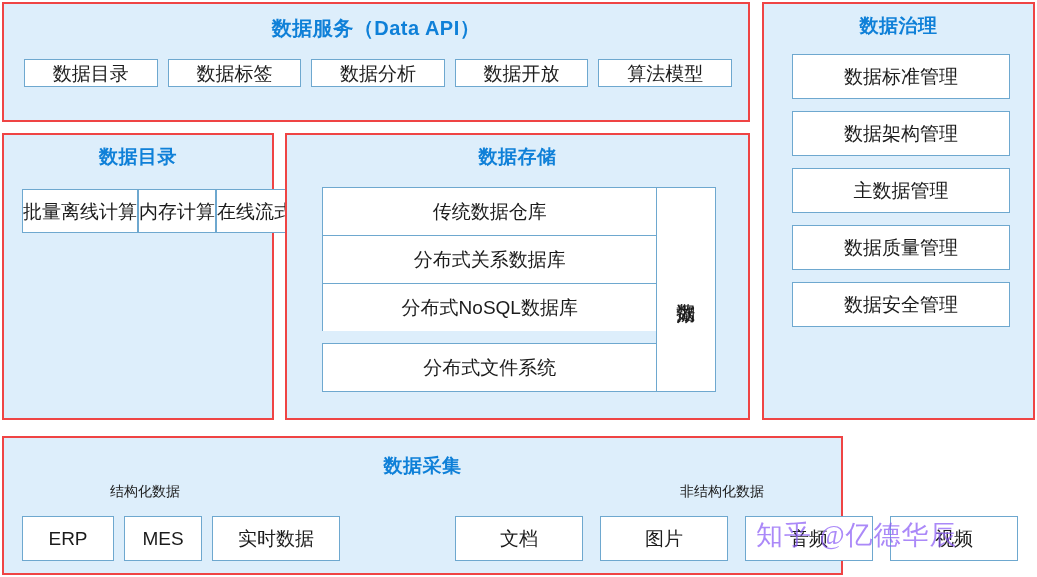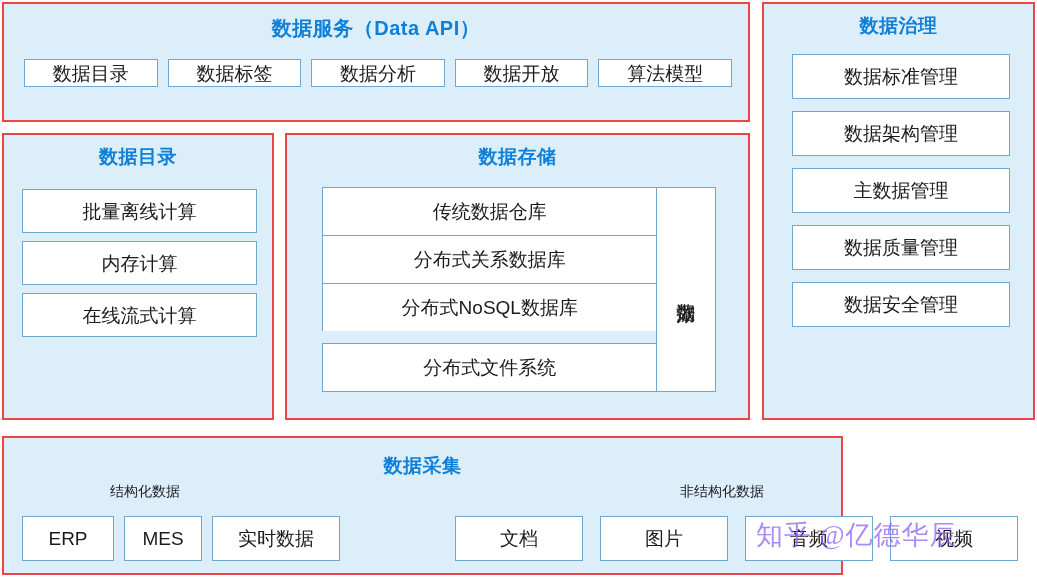"批量离线计算" #compute-list { flex-direction: column -> row; gap: 8px -> 0 }
